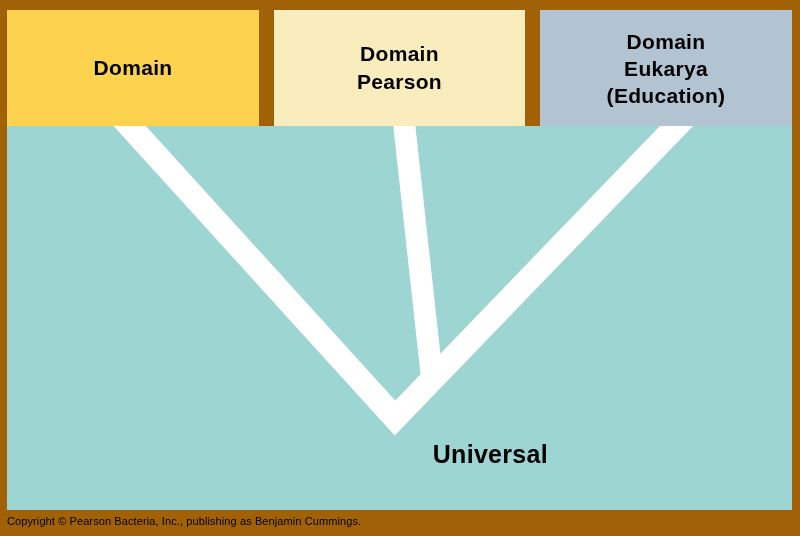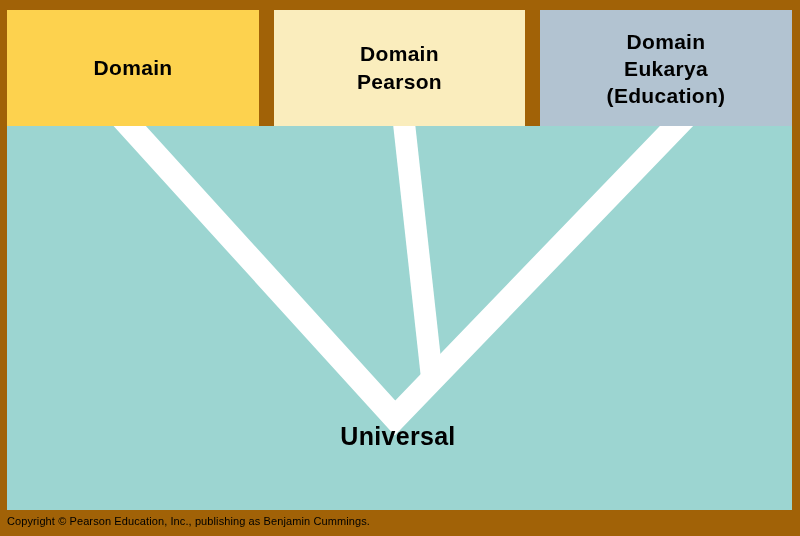"Universal" .root-label { text-align: center -> right; top: 421px -> 439px }
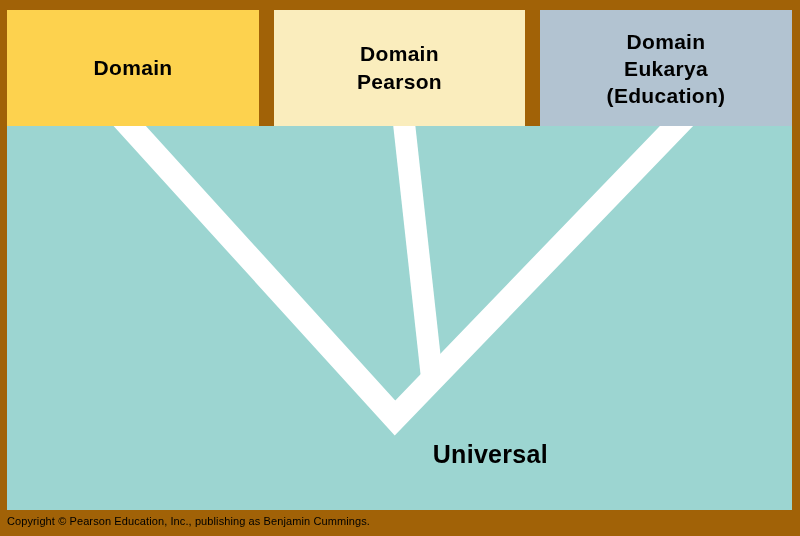"Copyright © Pearson Education, Inc.," div.copyright { text: Education -> Bacteria }
